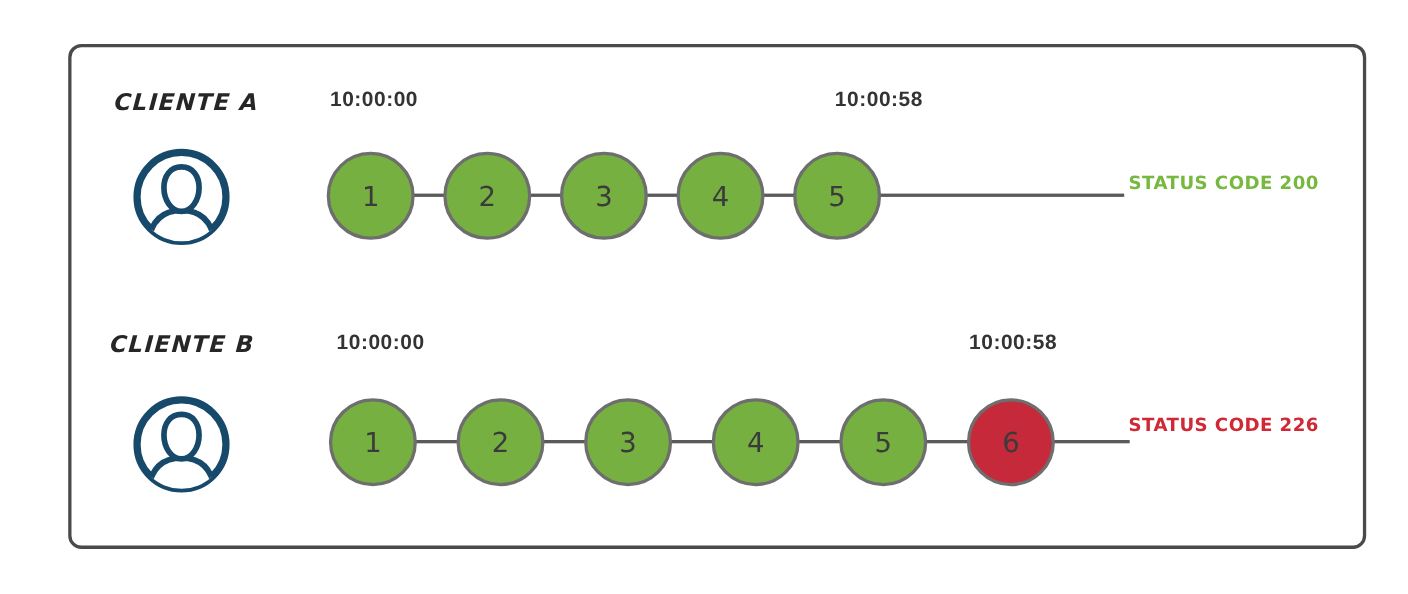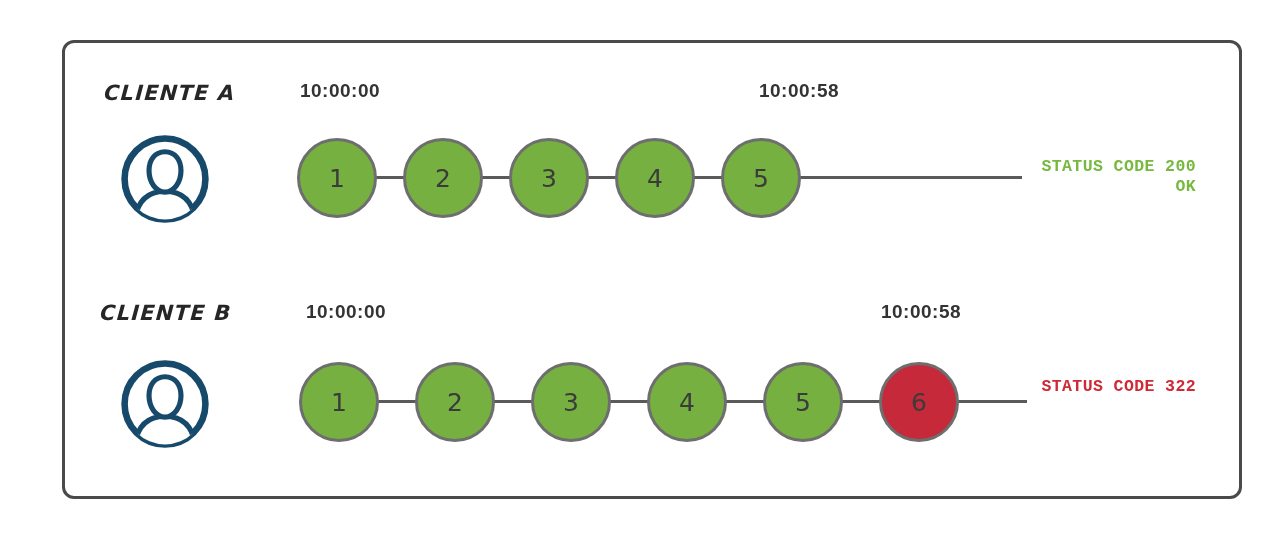"STATUS CODE 200" .status { font-family: Liberation Mono, monospace -> none; text-align: right -> left }
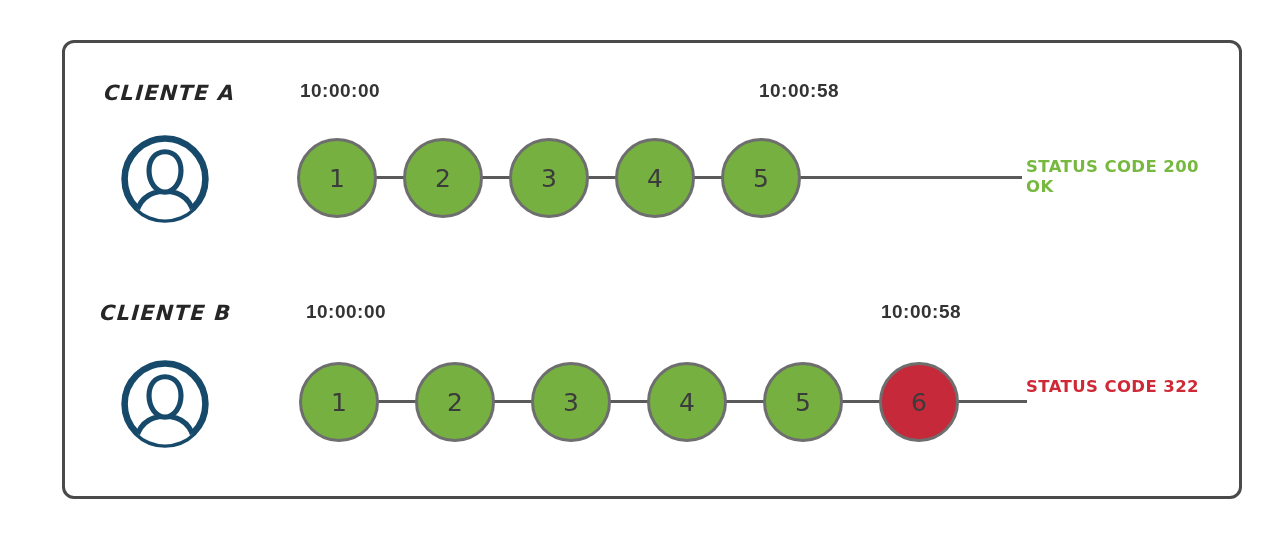"OK" div { html: <div>OK</div> -> none }
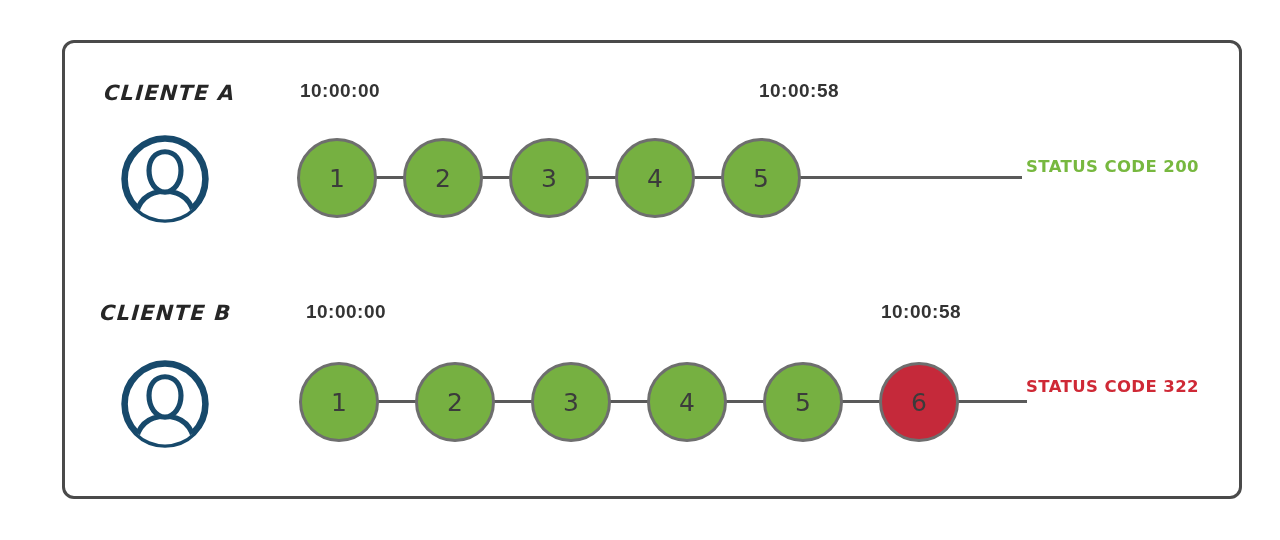"STATUS CODE 322" div { text: 322 -> 226 }
